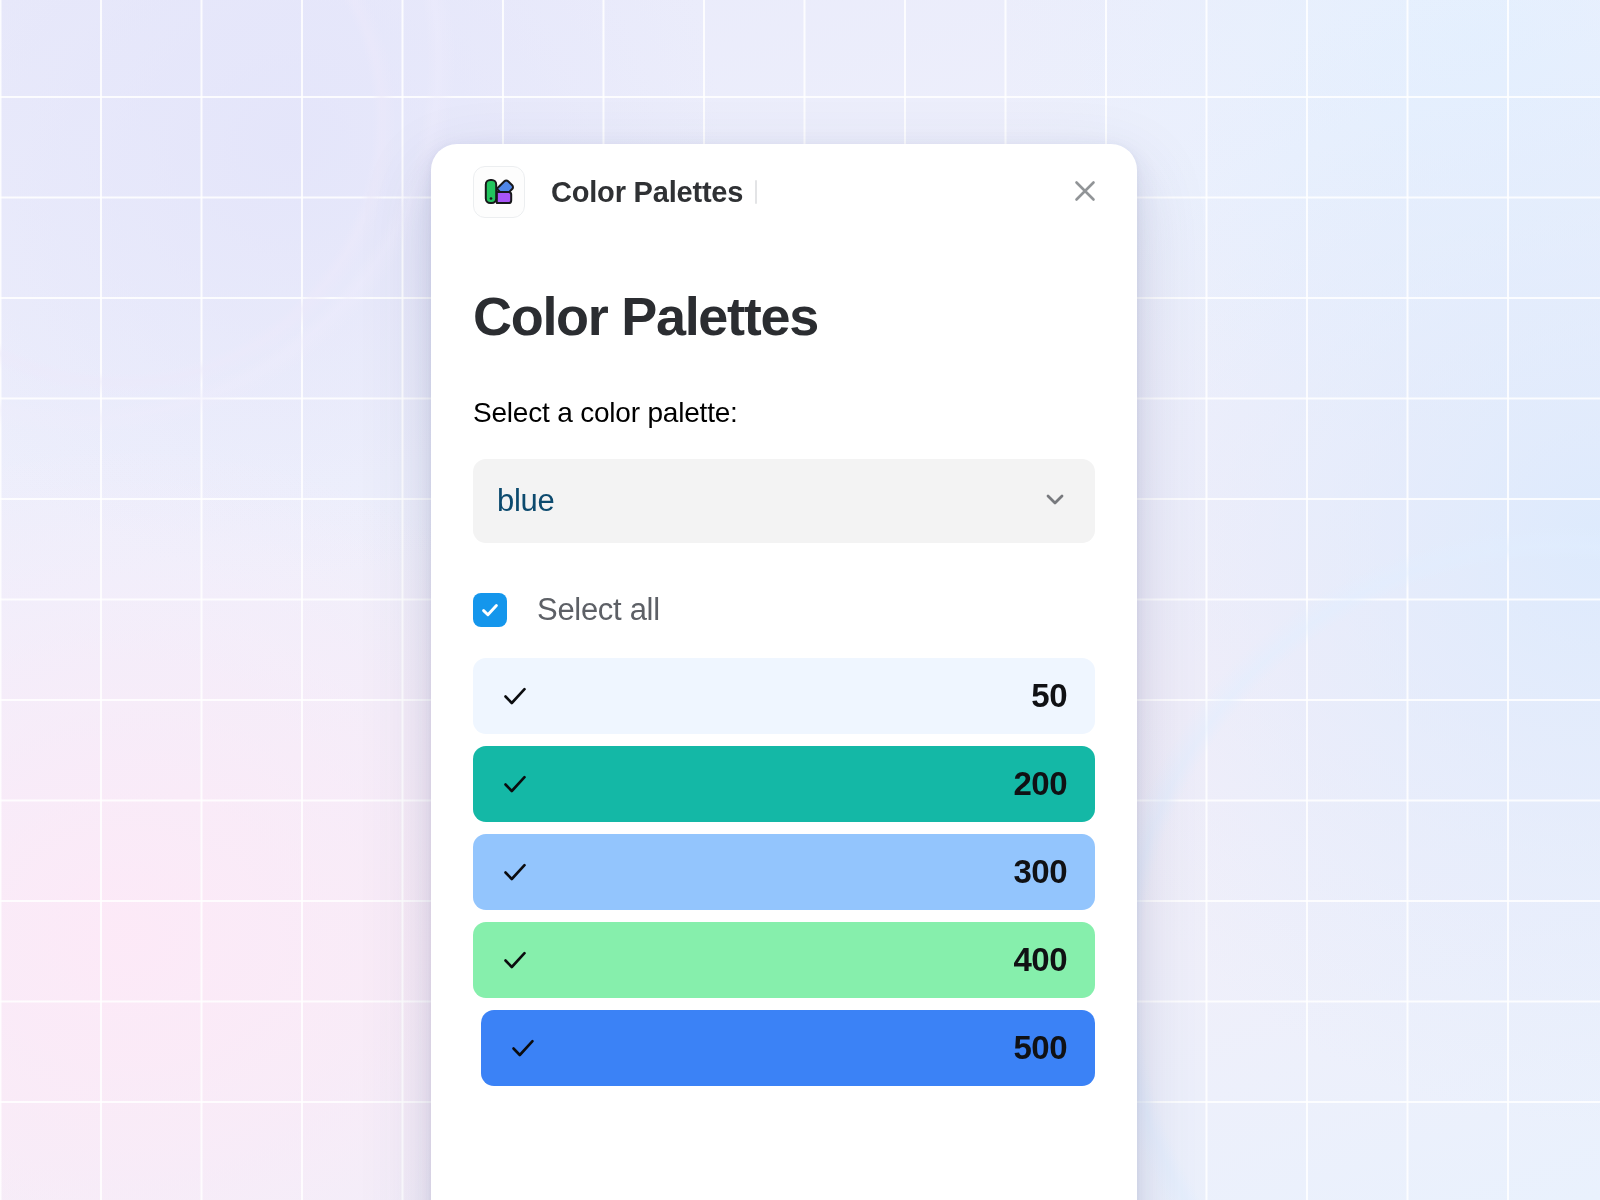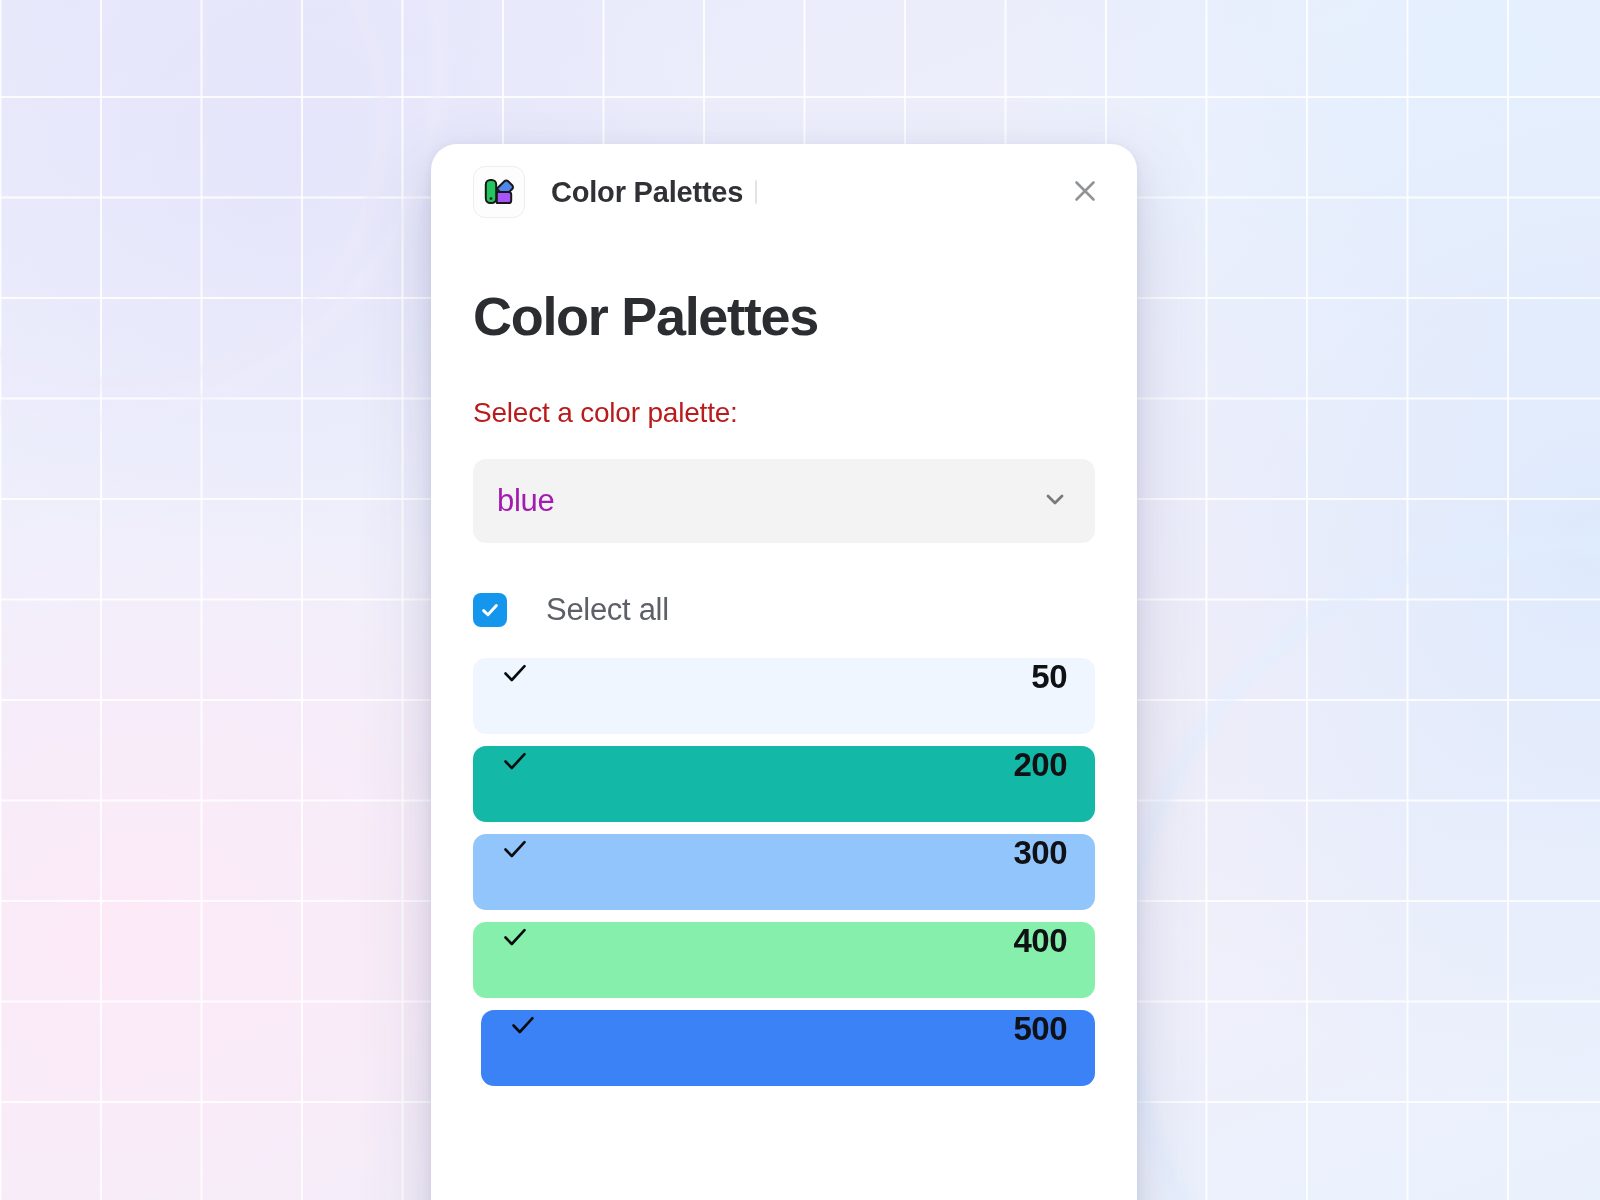"Select a color palette:" .field-label { color: #b91c1c -> #000000 }
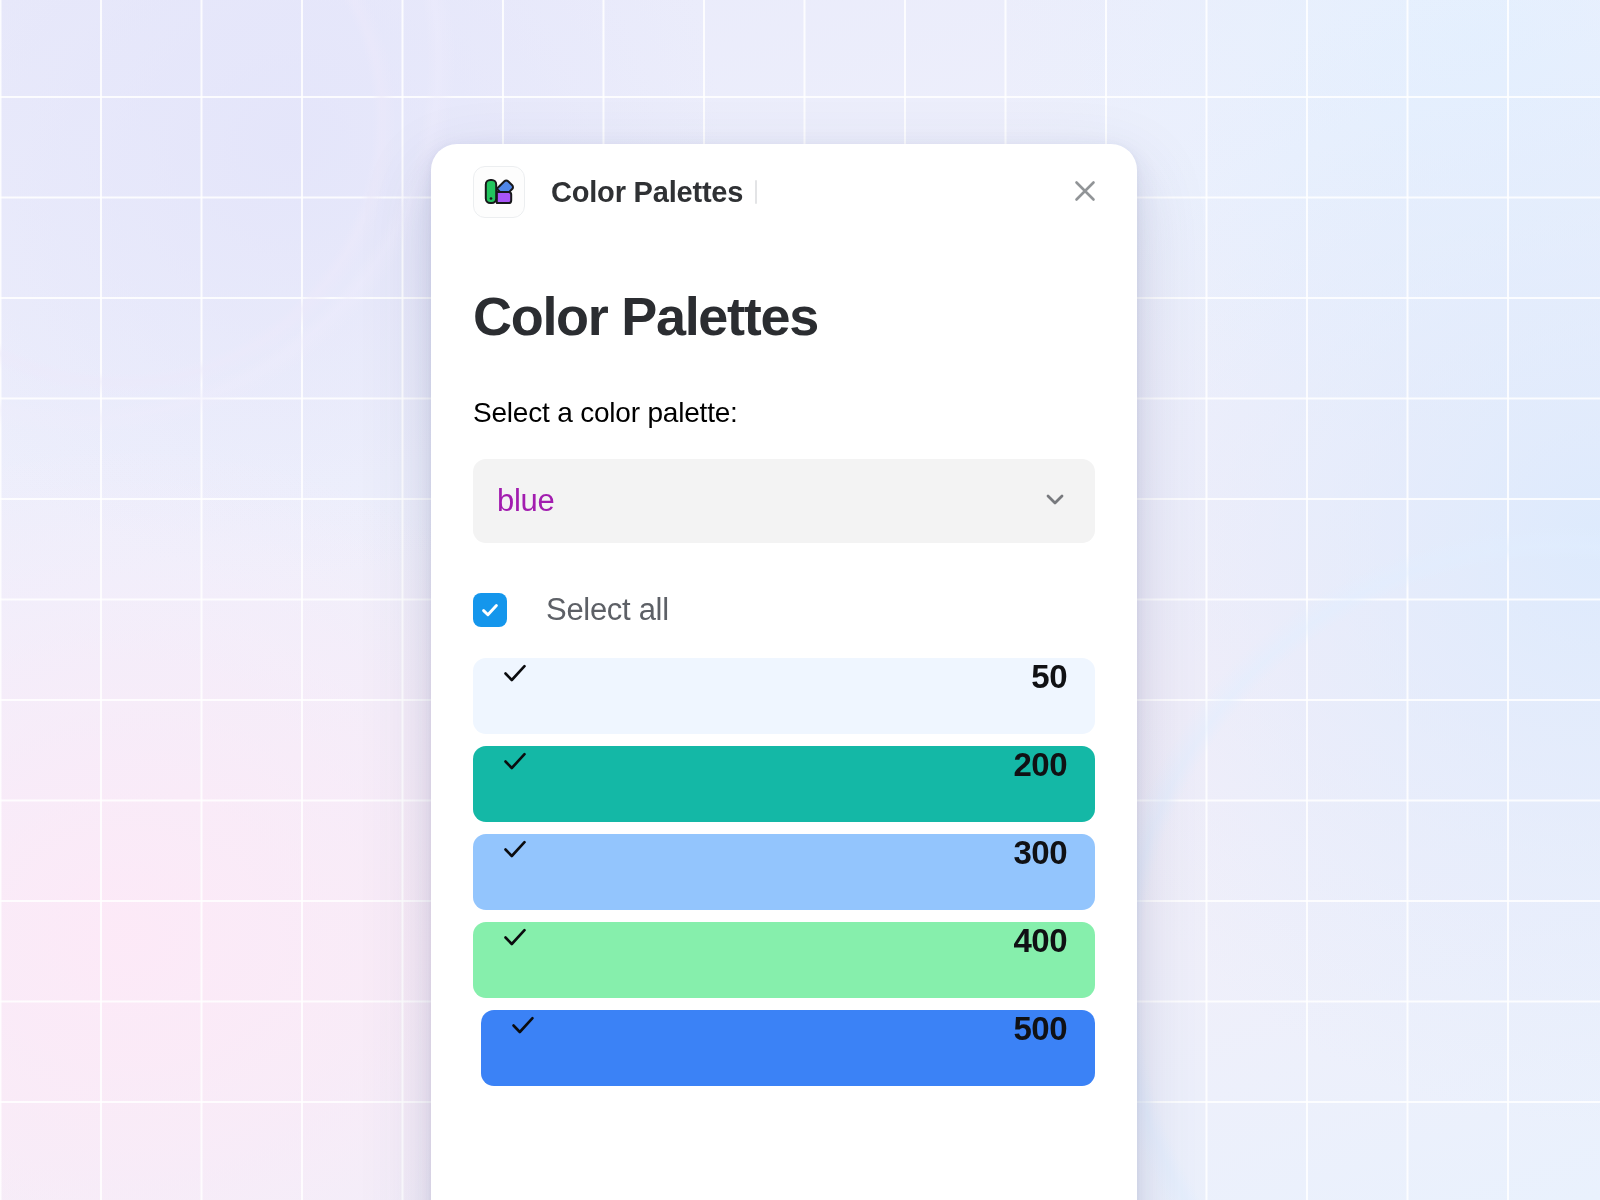"blue" .select-value { color: #a21caf -> #0c4a6e }
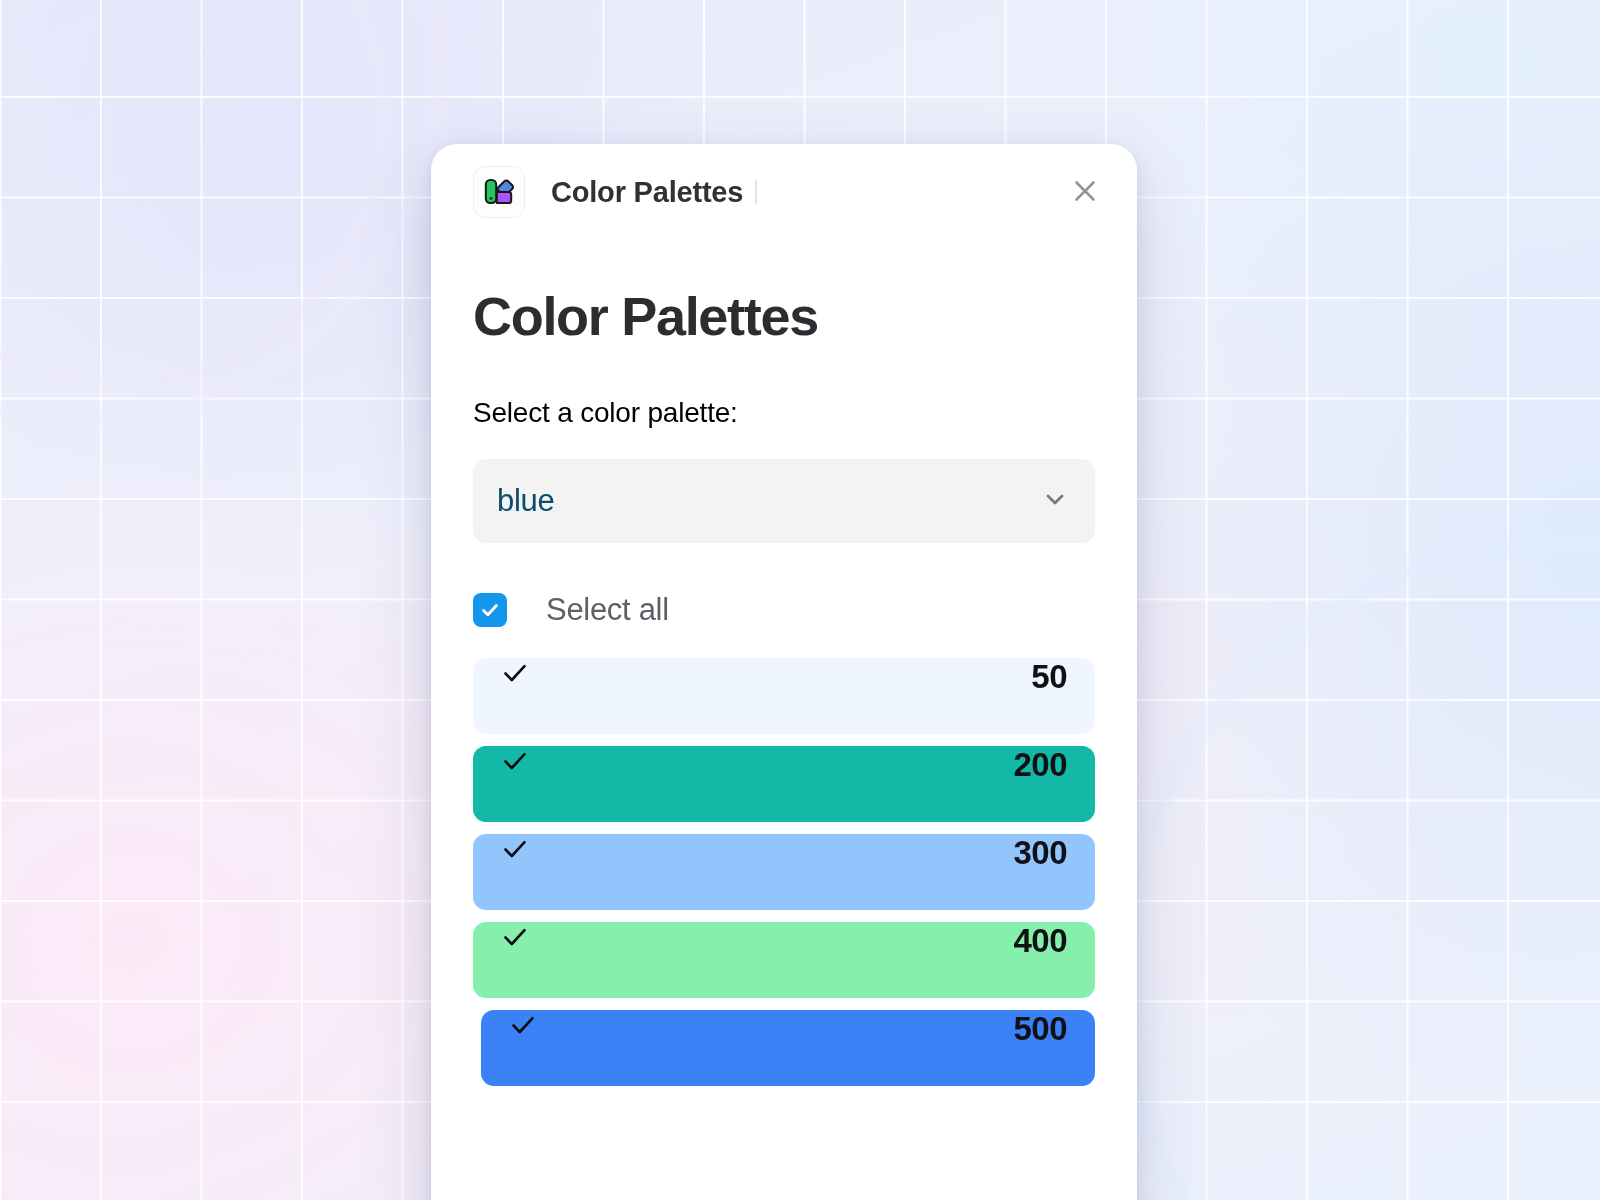"Select all" .select-all-label { margin-left: 39px -> 30px }
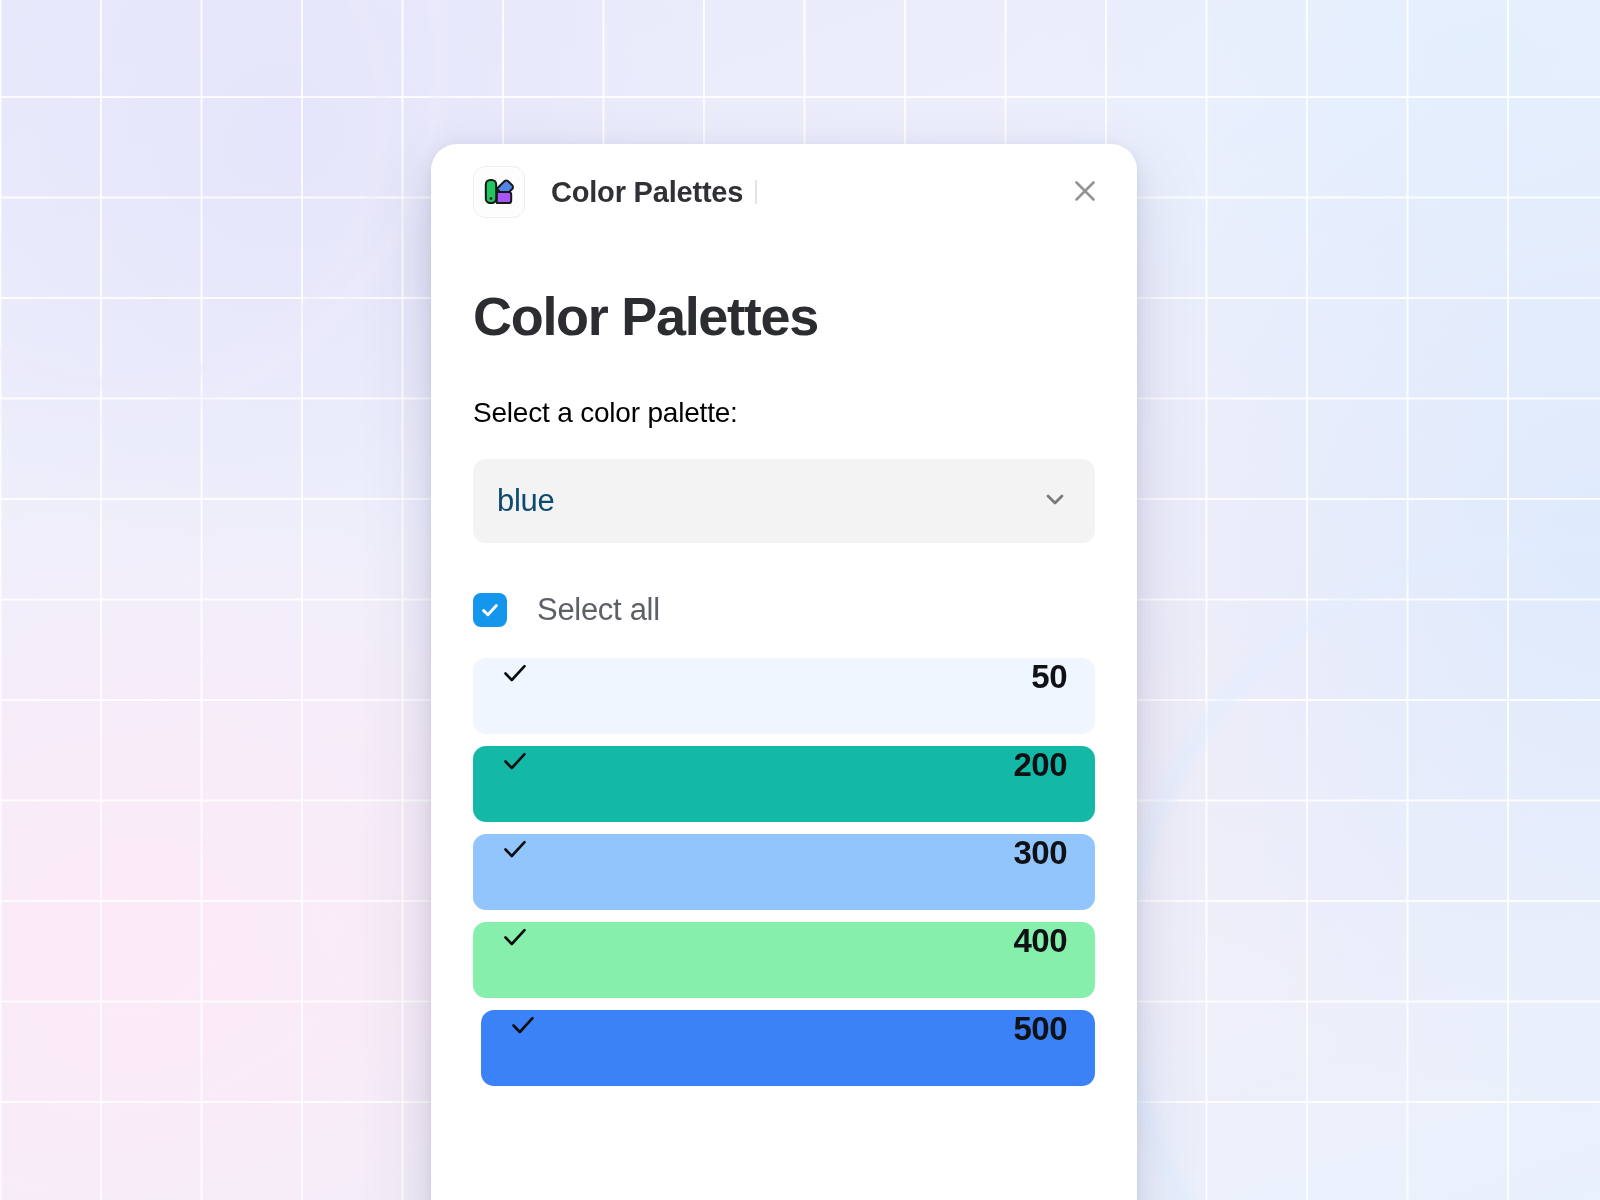"50" .swatch-row { align-items: flex-start -> center }
